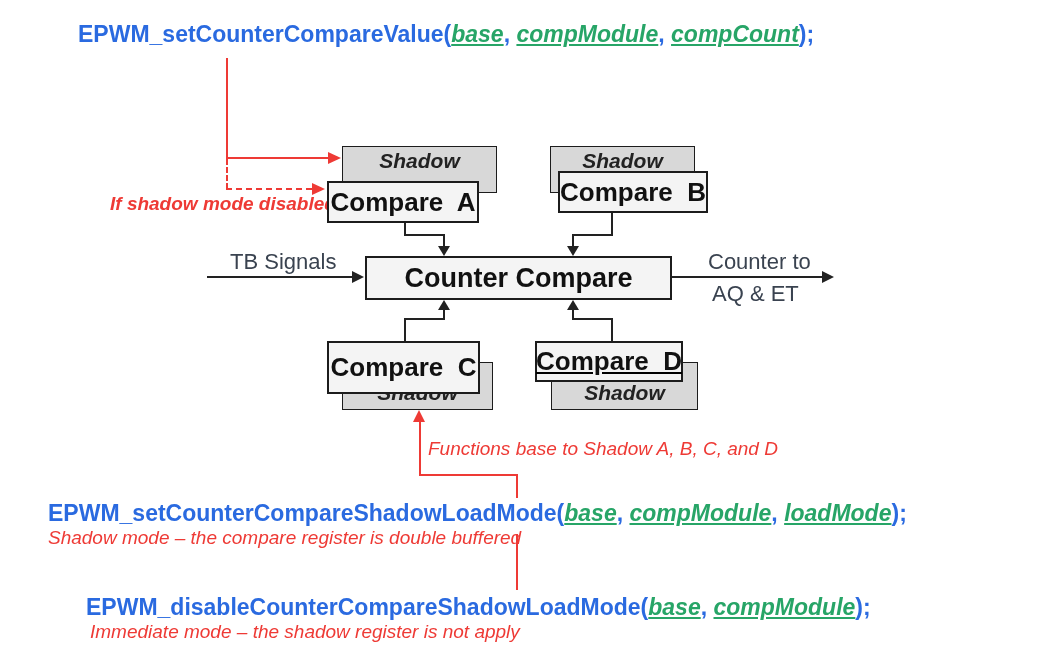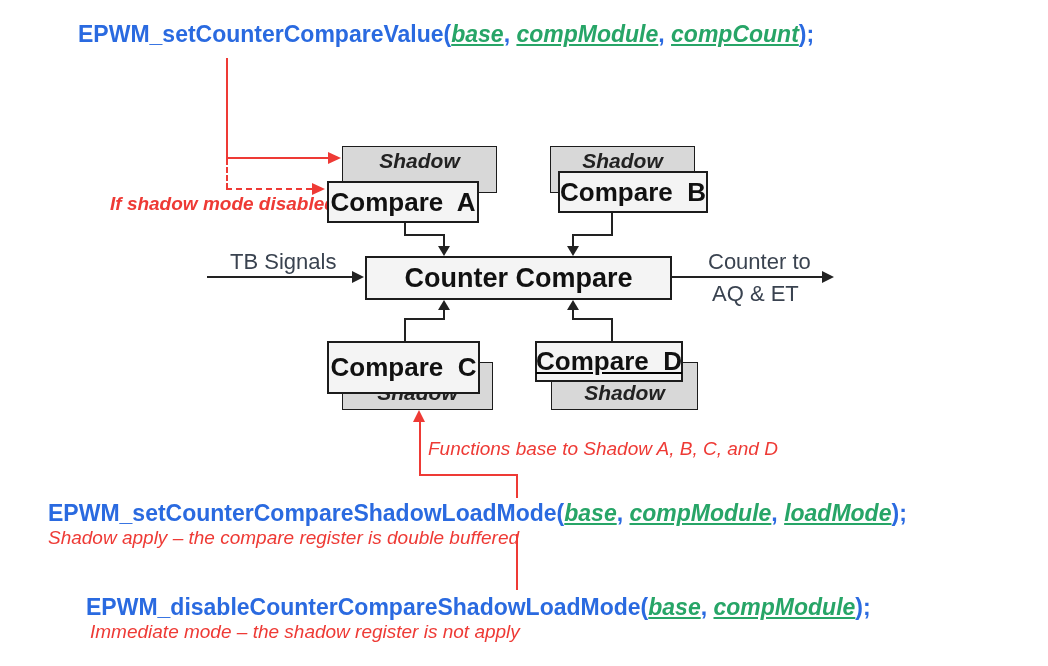"Shadow apply – the compare" div.abs { text: apply -> mode }
